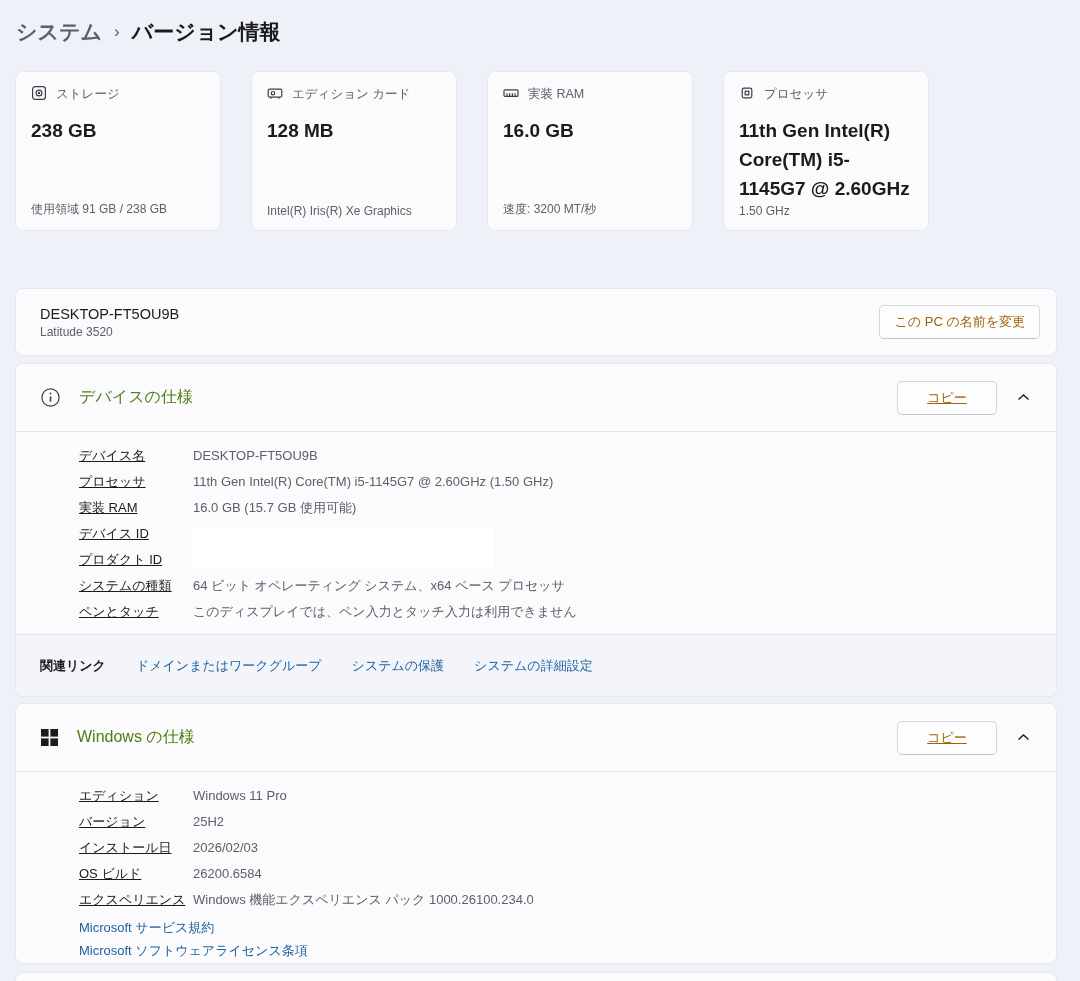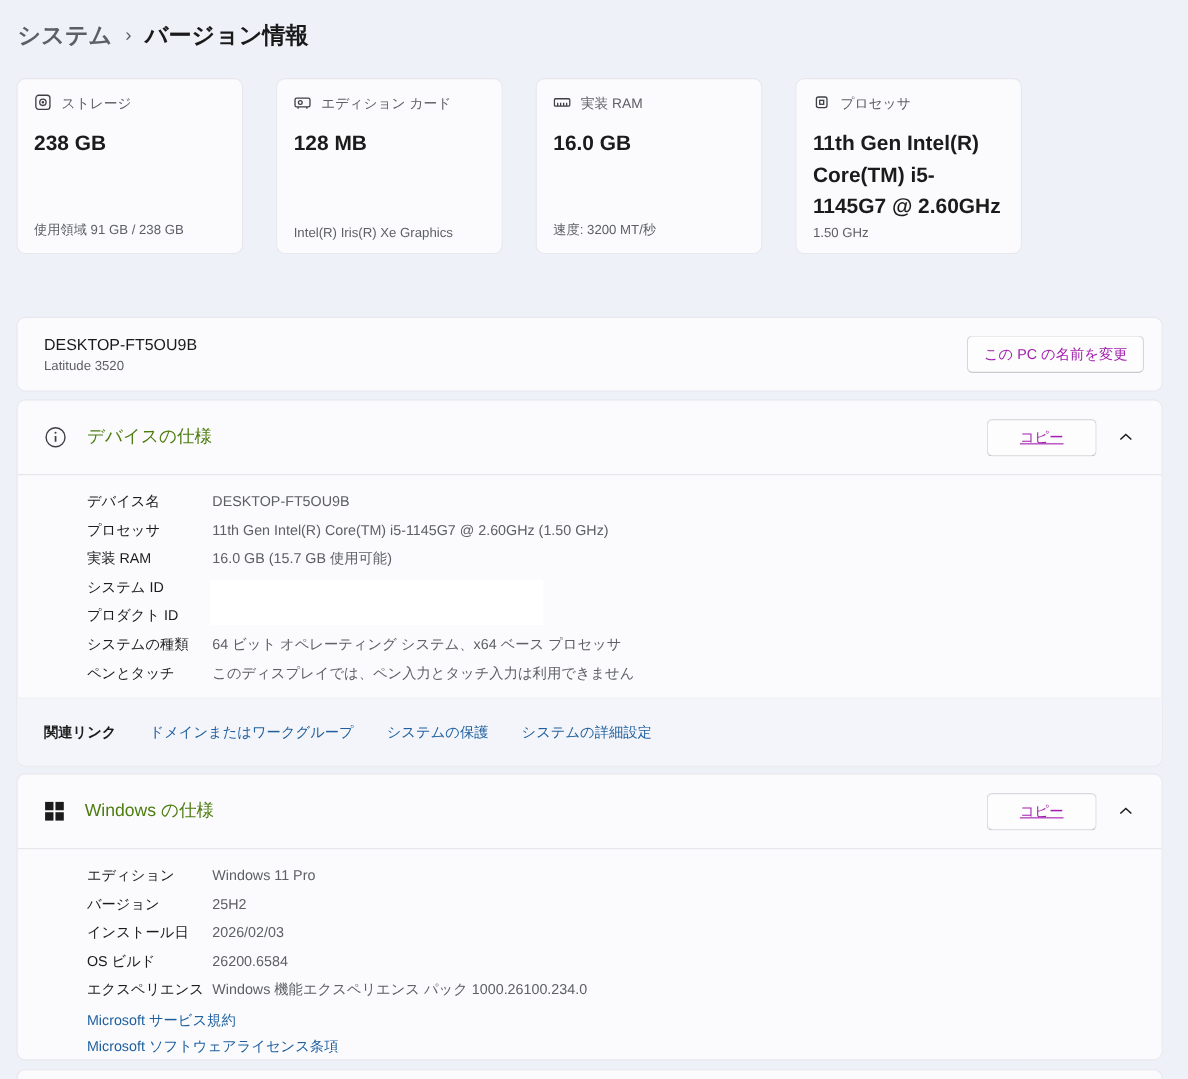"この PC の名前を変更" .btn { color: #a21caf -> #a16207 }
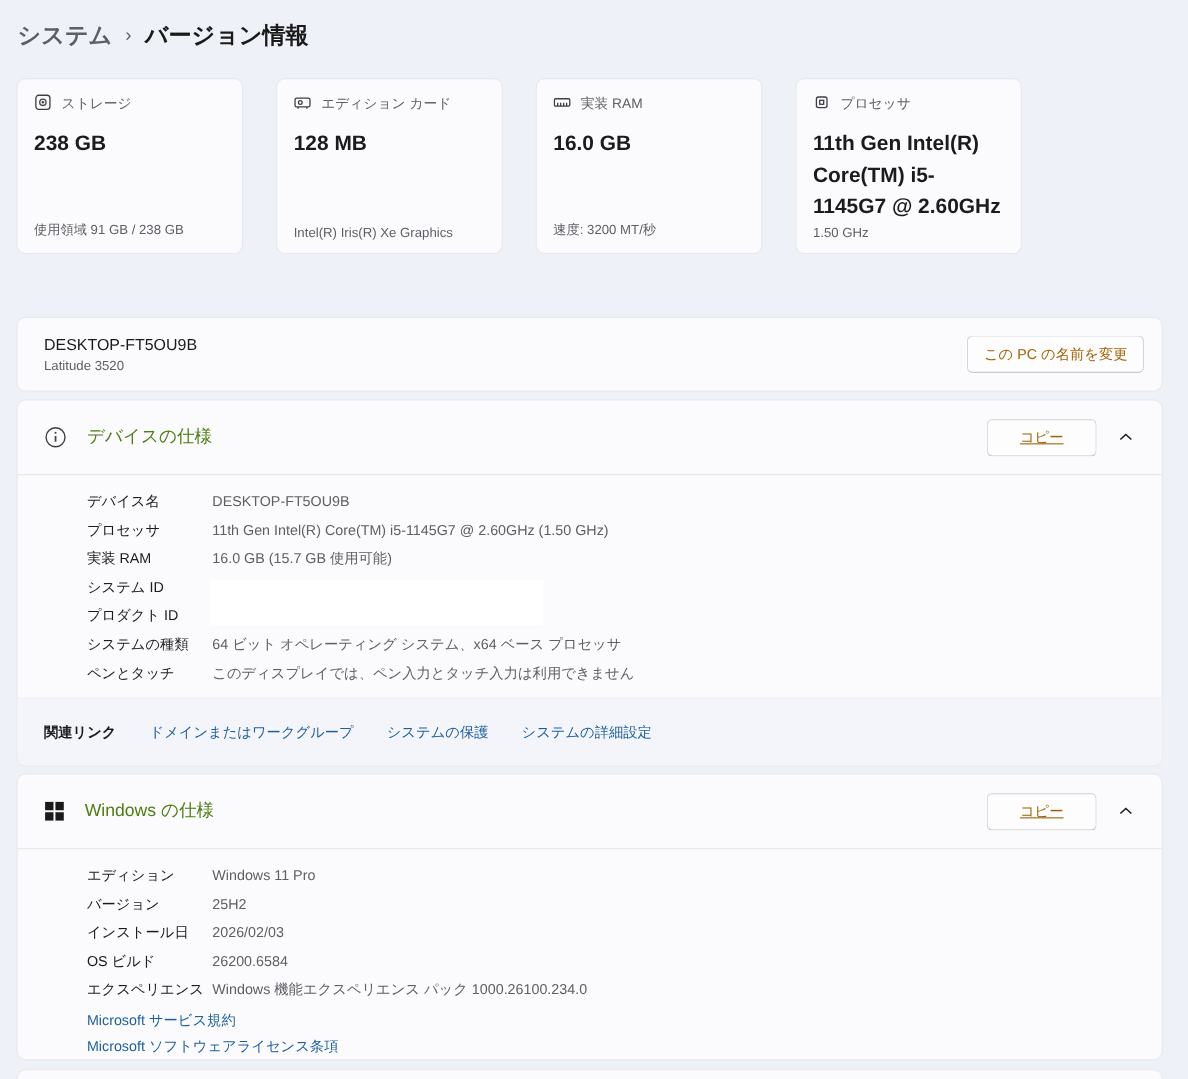"デバイス名" .spec-label { text-decoration: none -> underline }
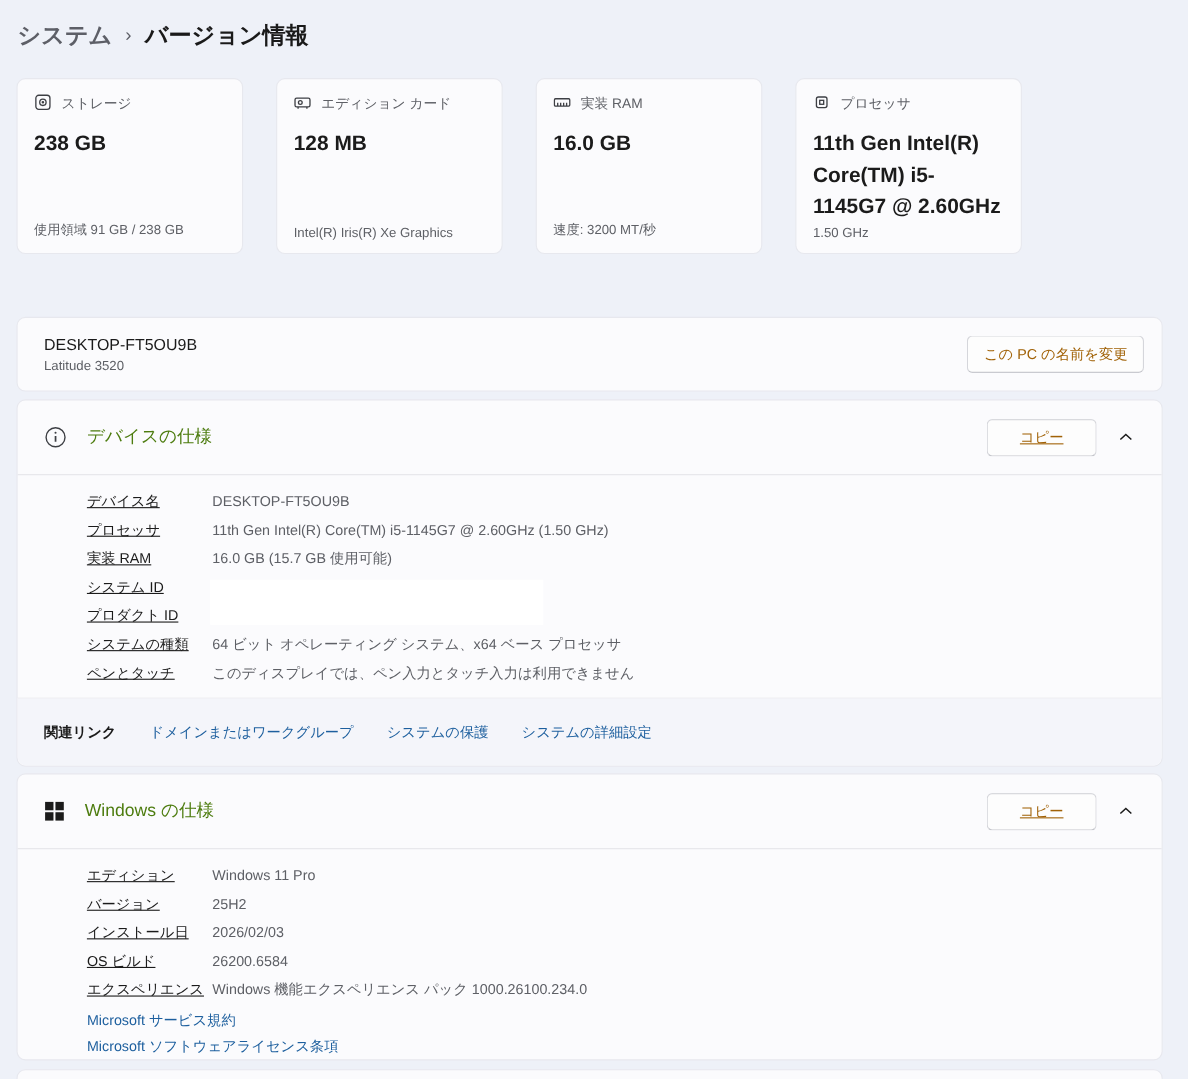"システム ID" span.spec-label { text: システム -> デバイス }
